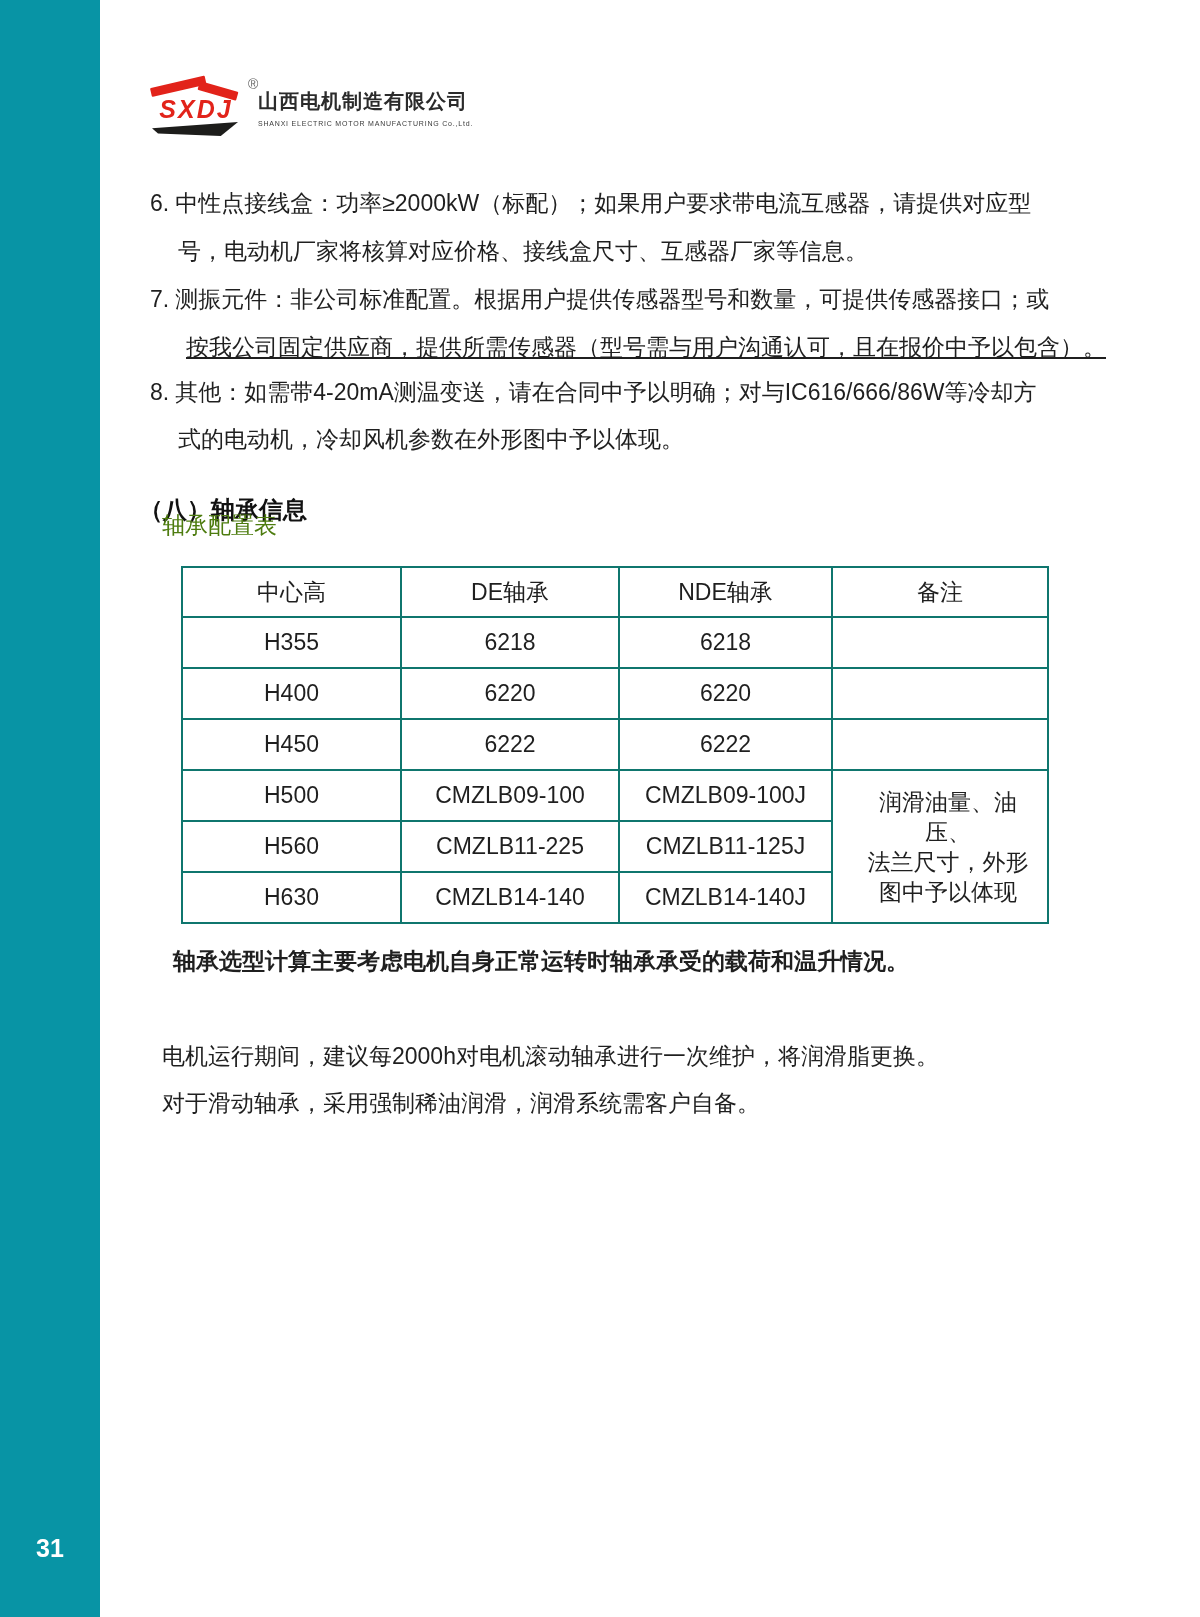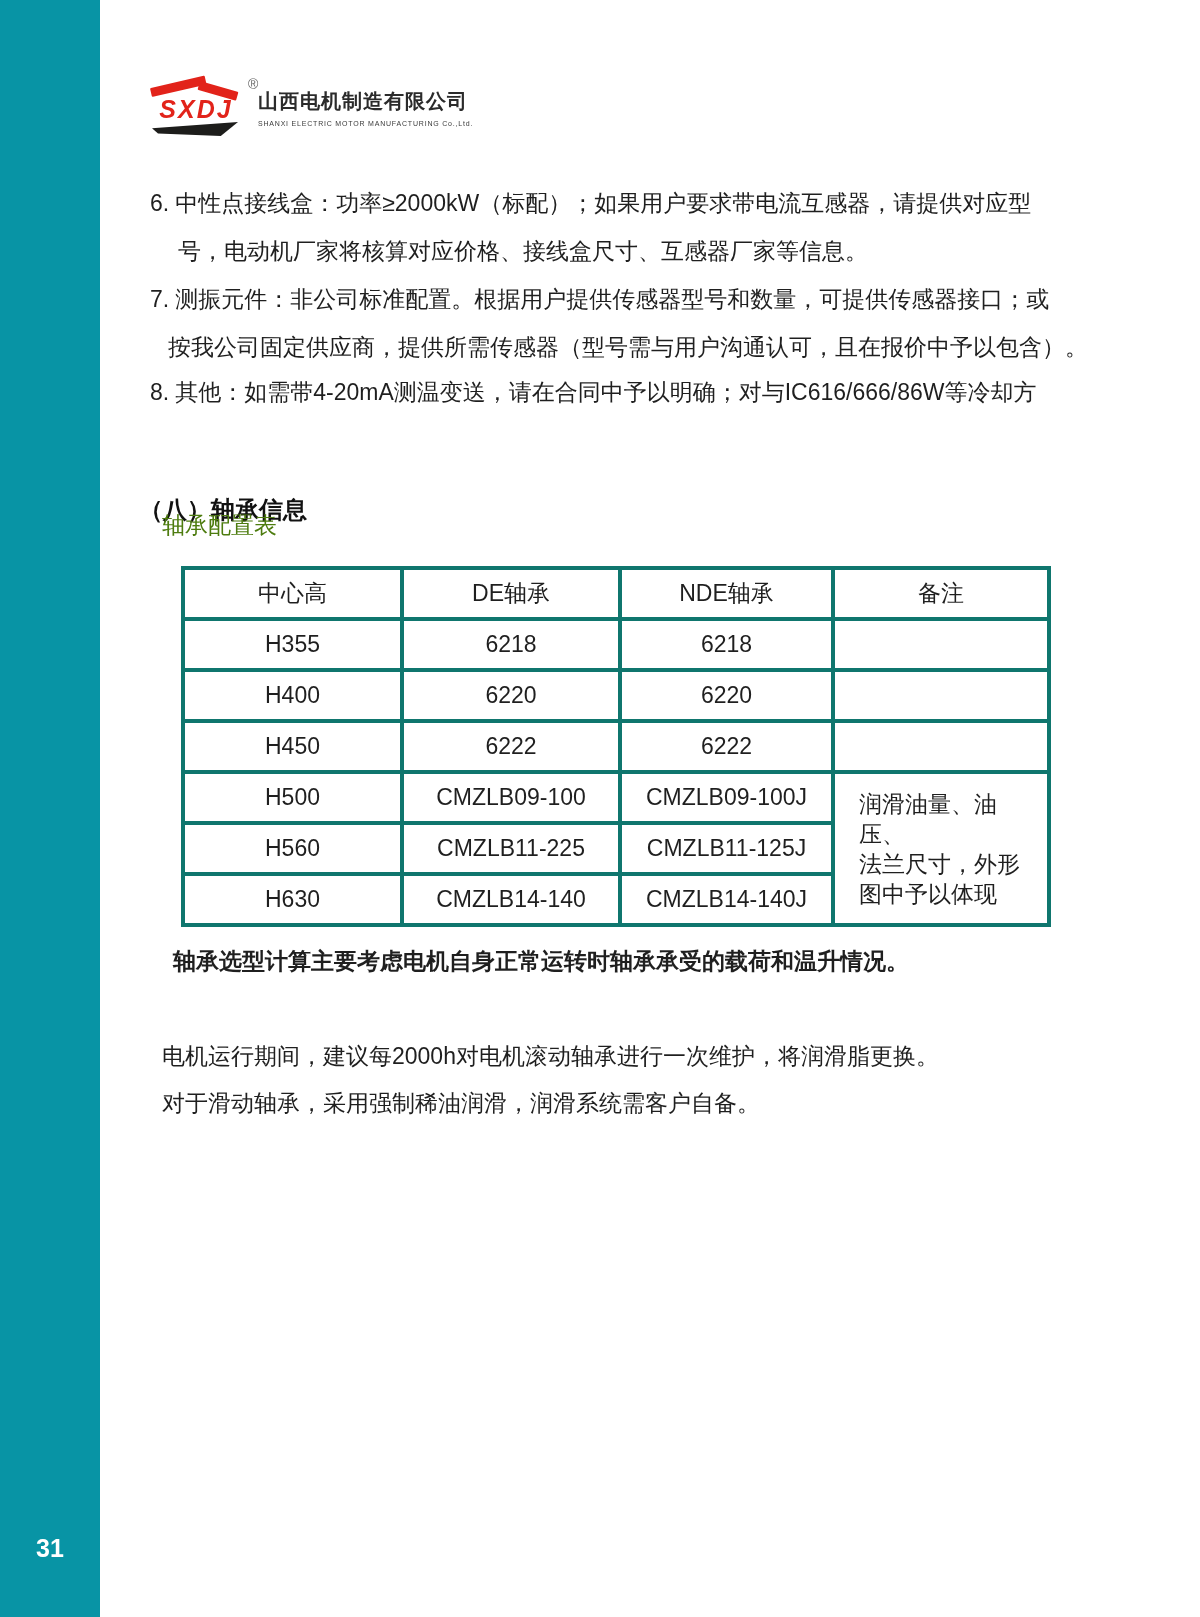"按我公司固定供应商，提供所需传感器（型号需与用户沟通认可，且在报价中予以包含）。" .pos-l4 { left: 168px -> 186px; text-decoration: none -> underline }
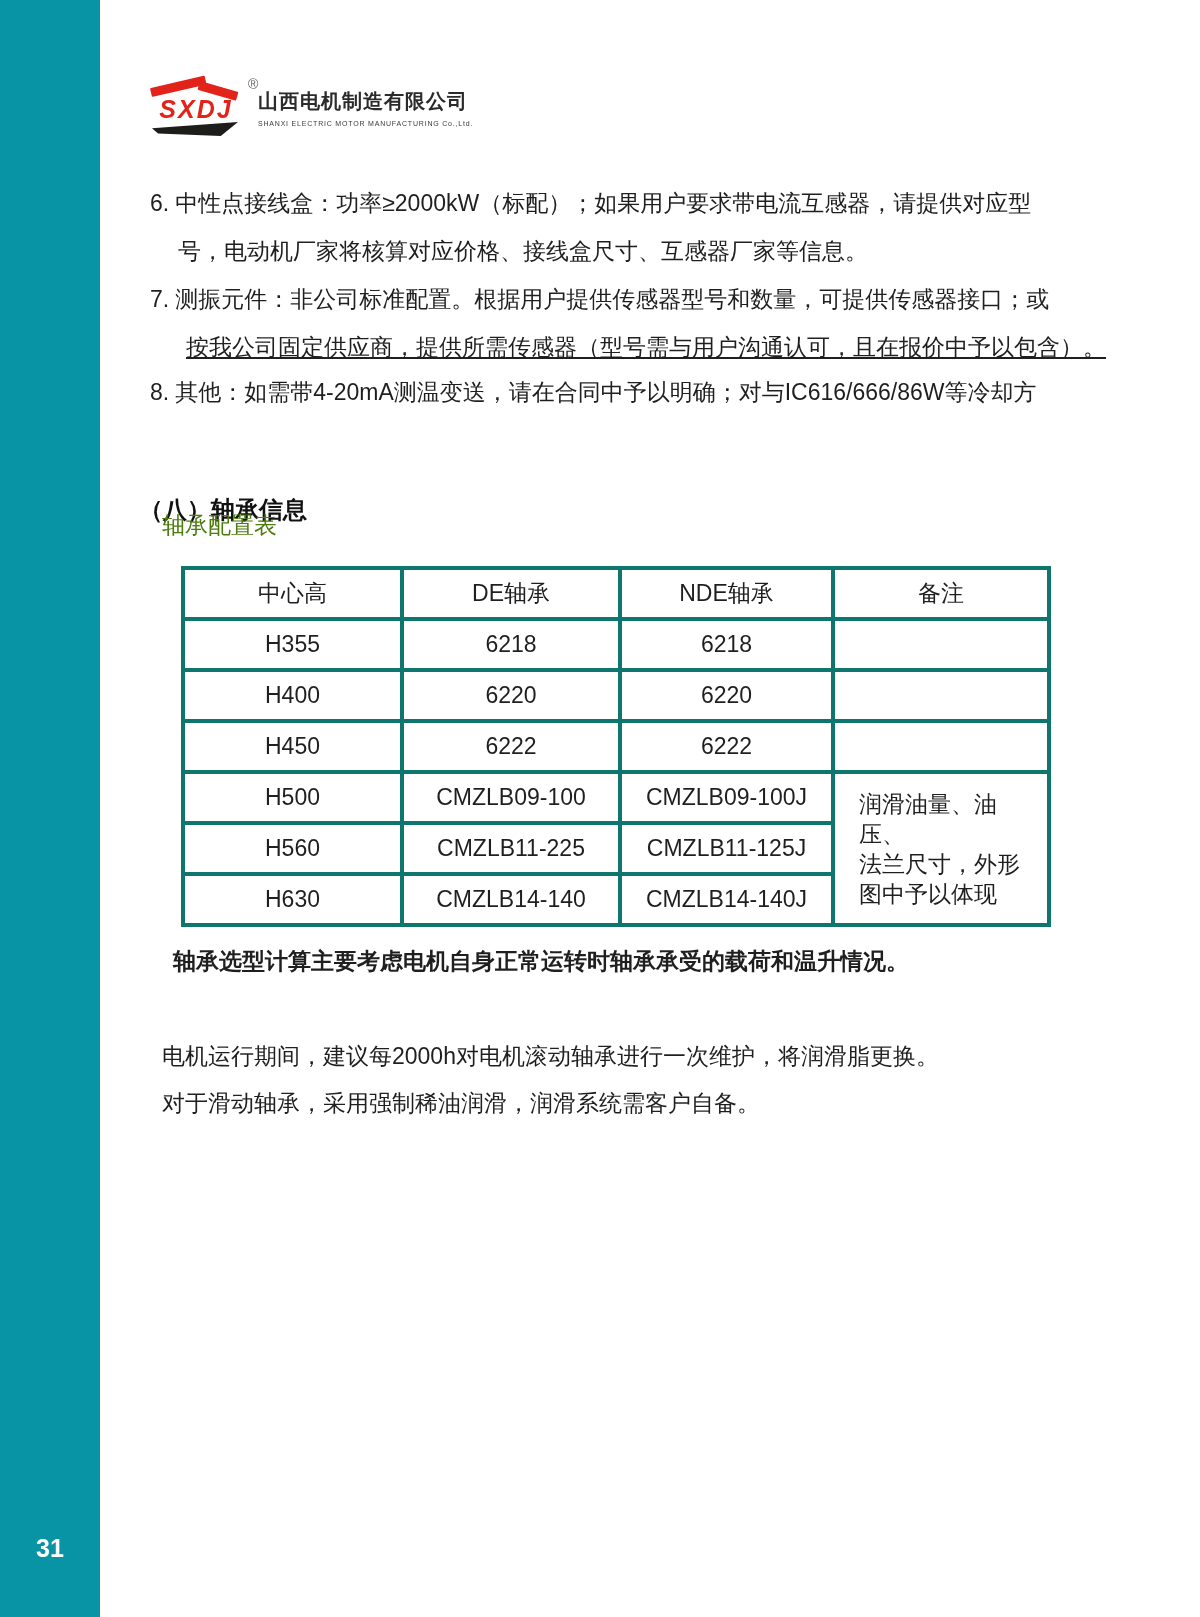"式的电动机，冷却风机参数在外形图中予以体现。" div.body-line { html: none -> <div> <span>式的电动机，冷却风机参数在外形图中予以体现。</span> </div> }
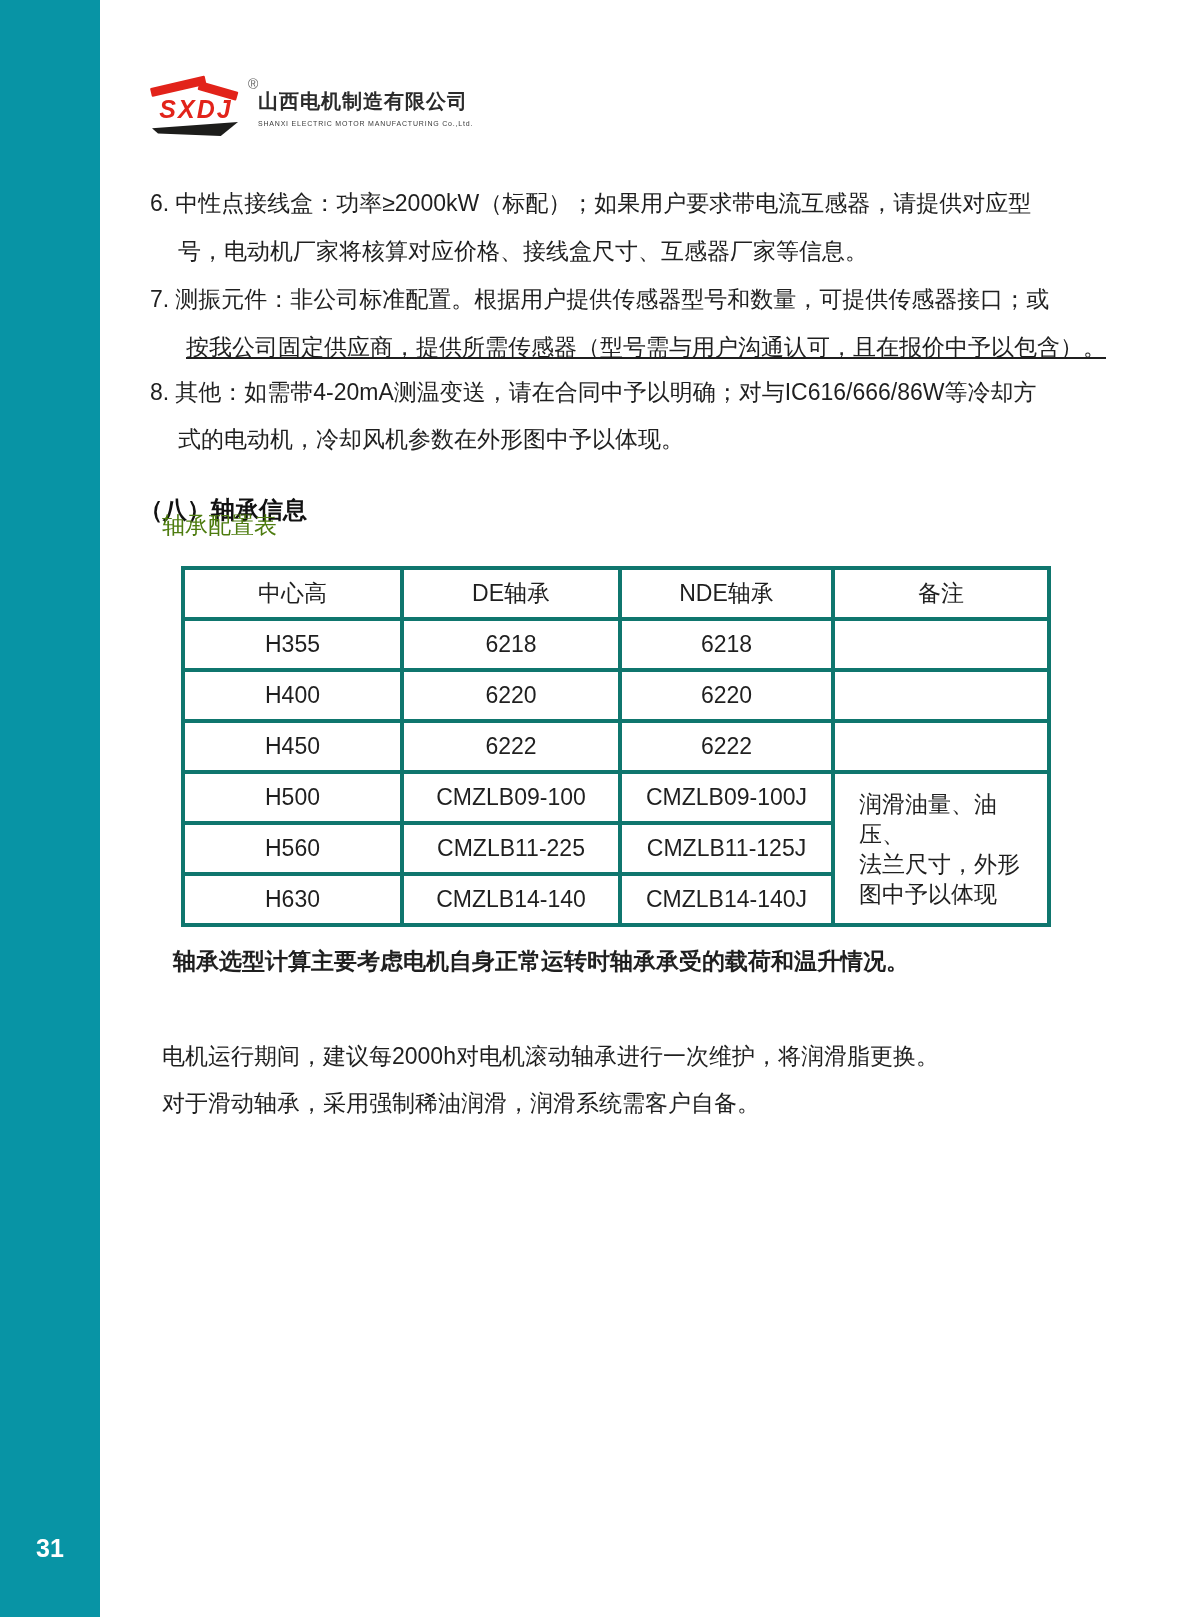"中心高" .bearing-table th, .bearing-table td { border: 4px solid #0f766e -> 2px solid #0f766e }
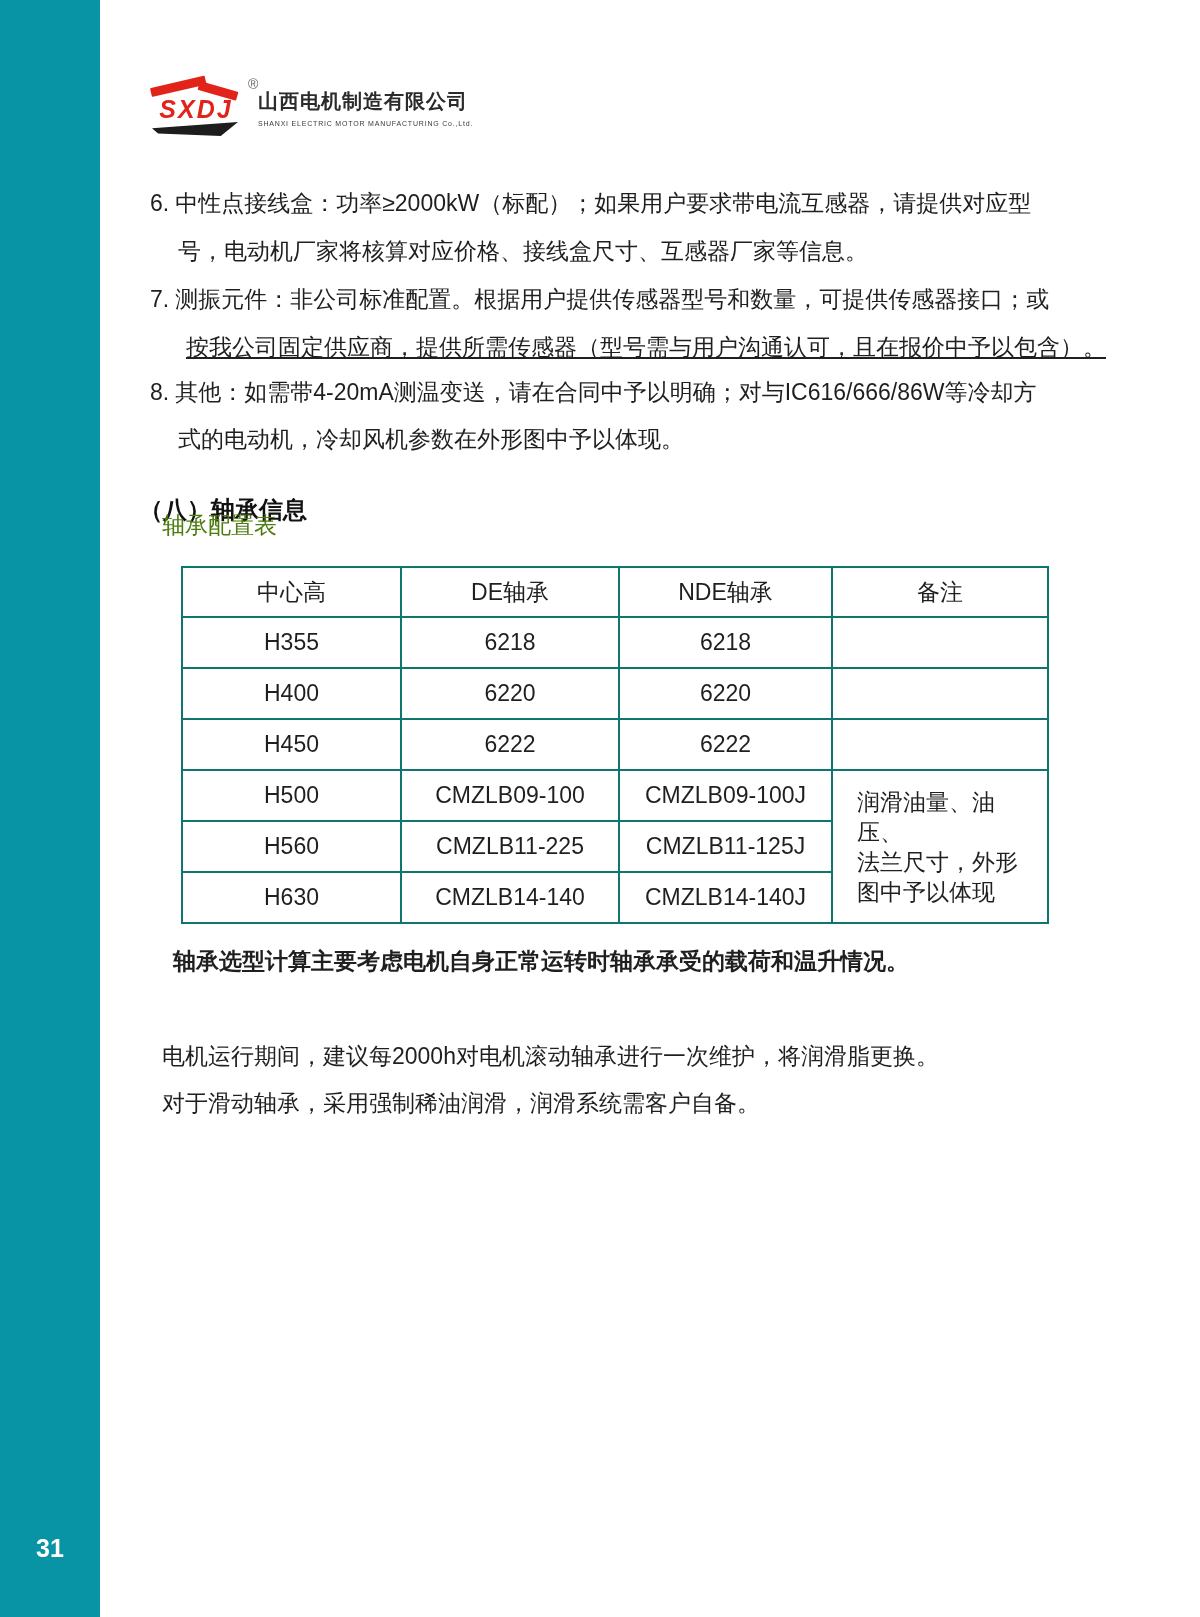"润滑油量、油压、" .bearing-table td.remark-span { text-align: left -> center }
